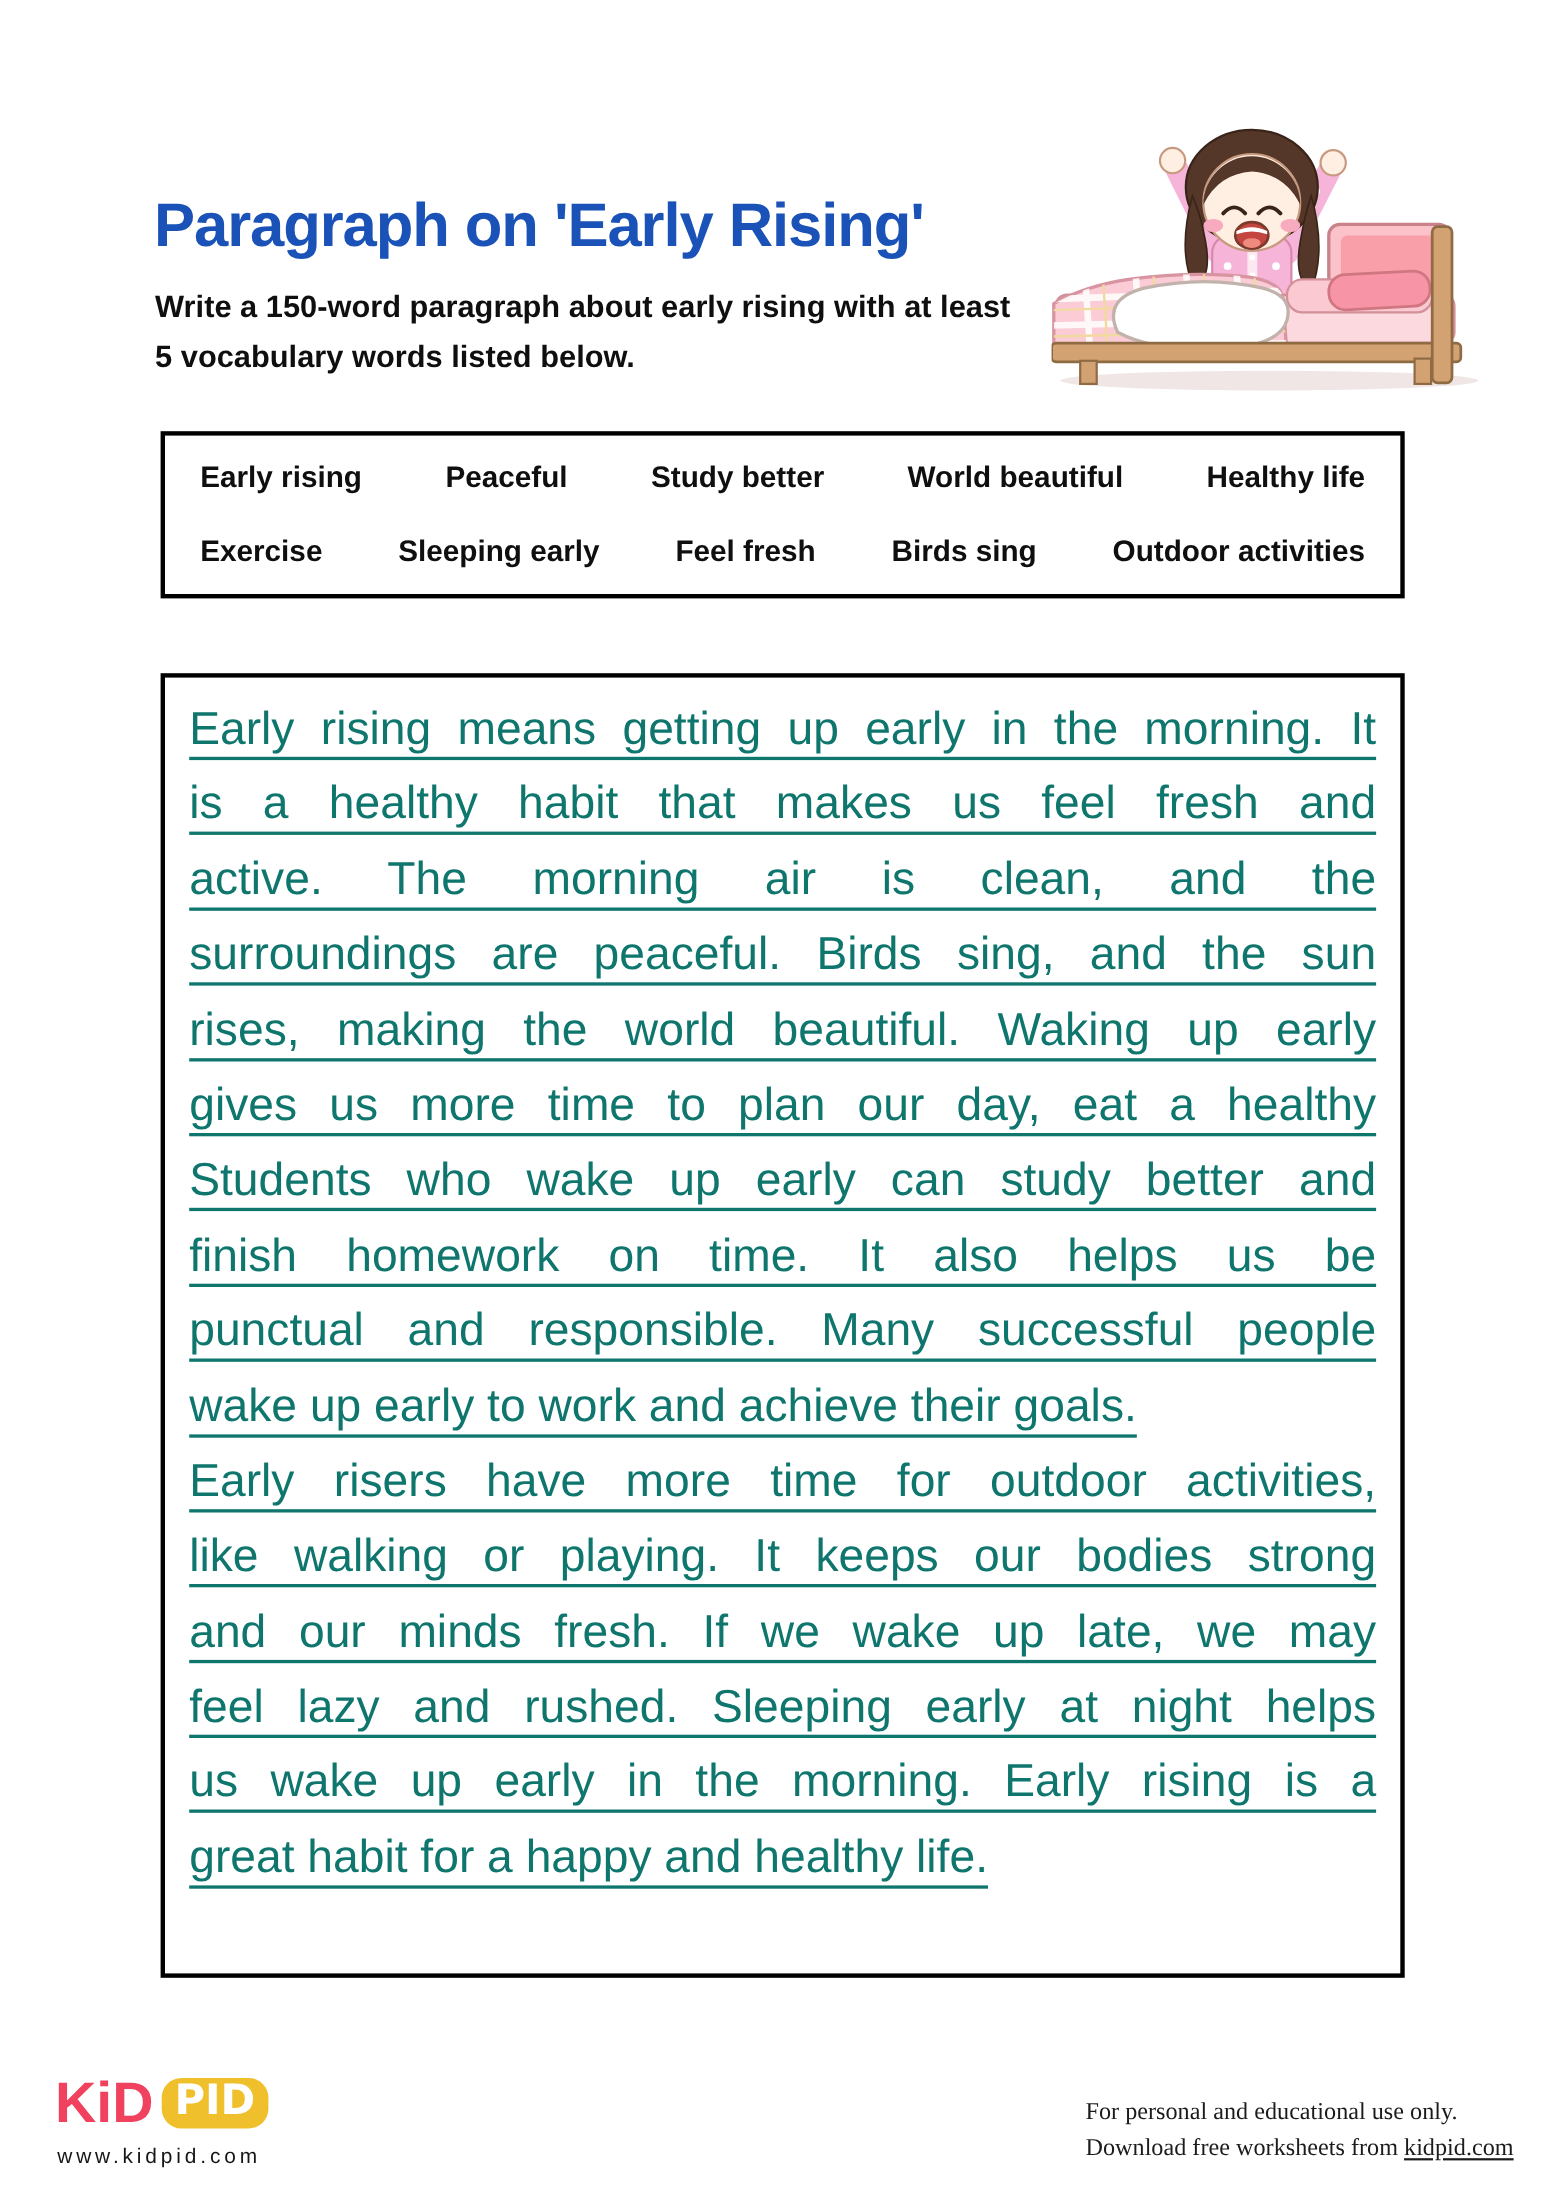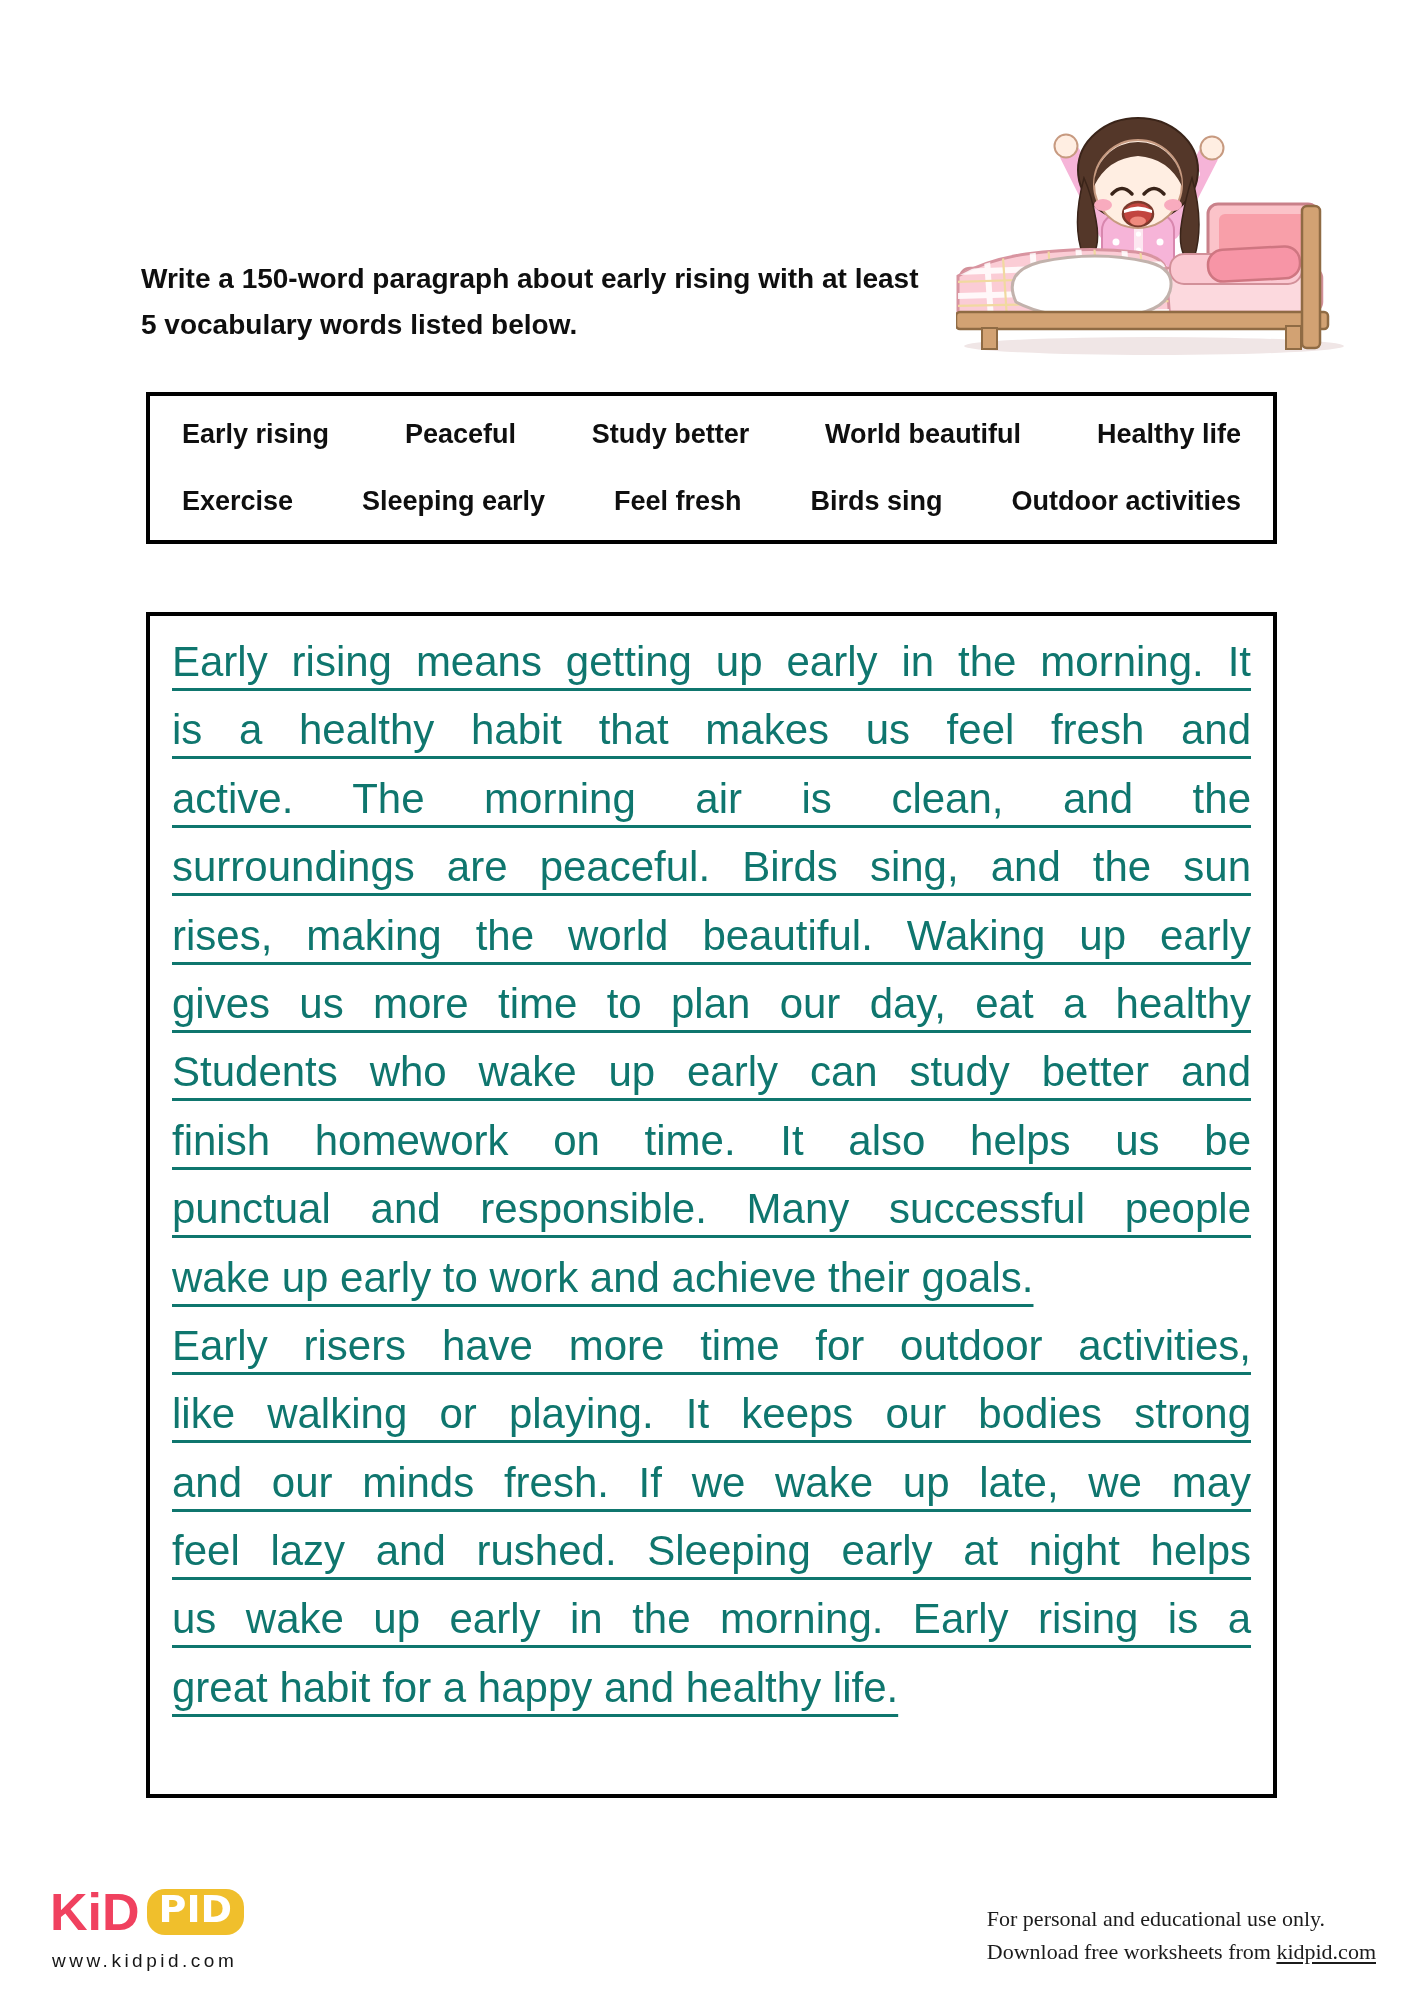"Paragraph on 'Early Rising'" h1.title { html: none -> <h1>Paragraph on 'Early Rising'</h1> }
